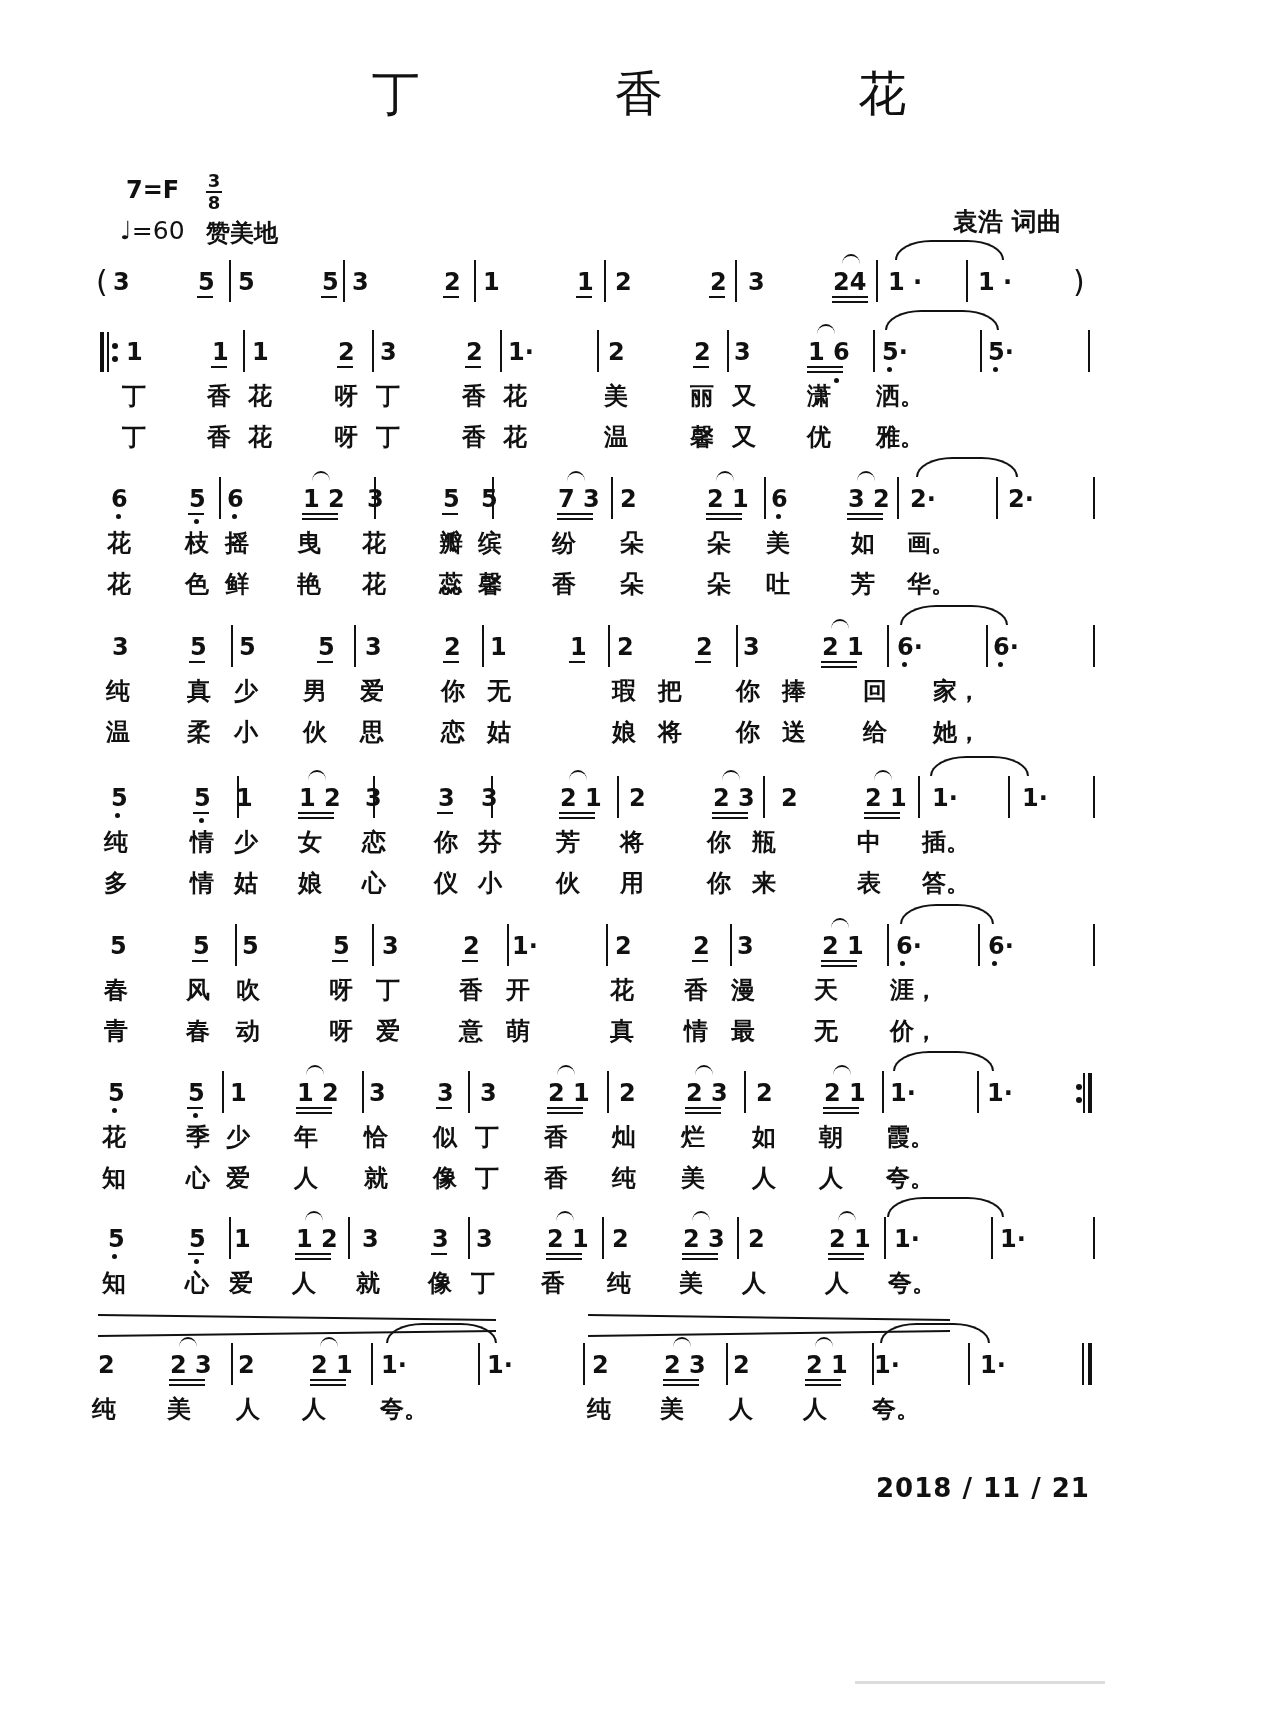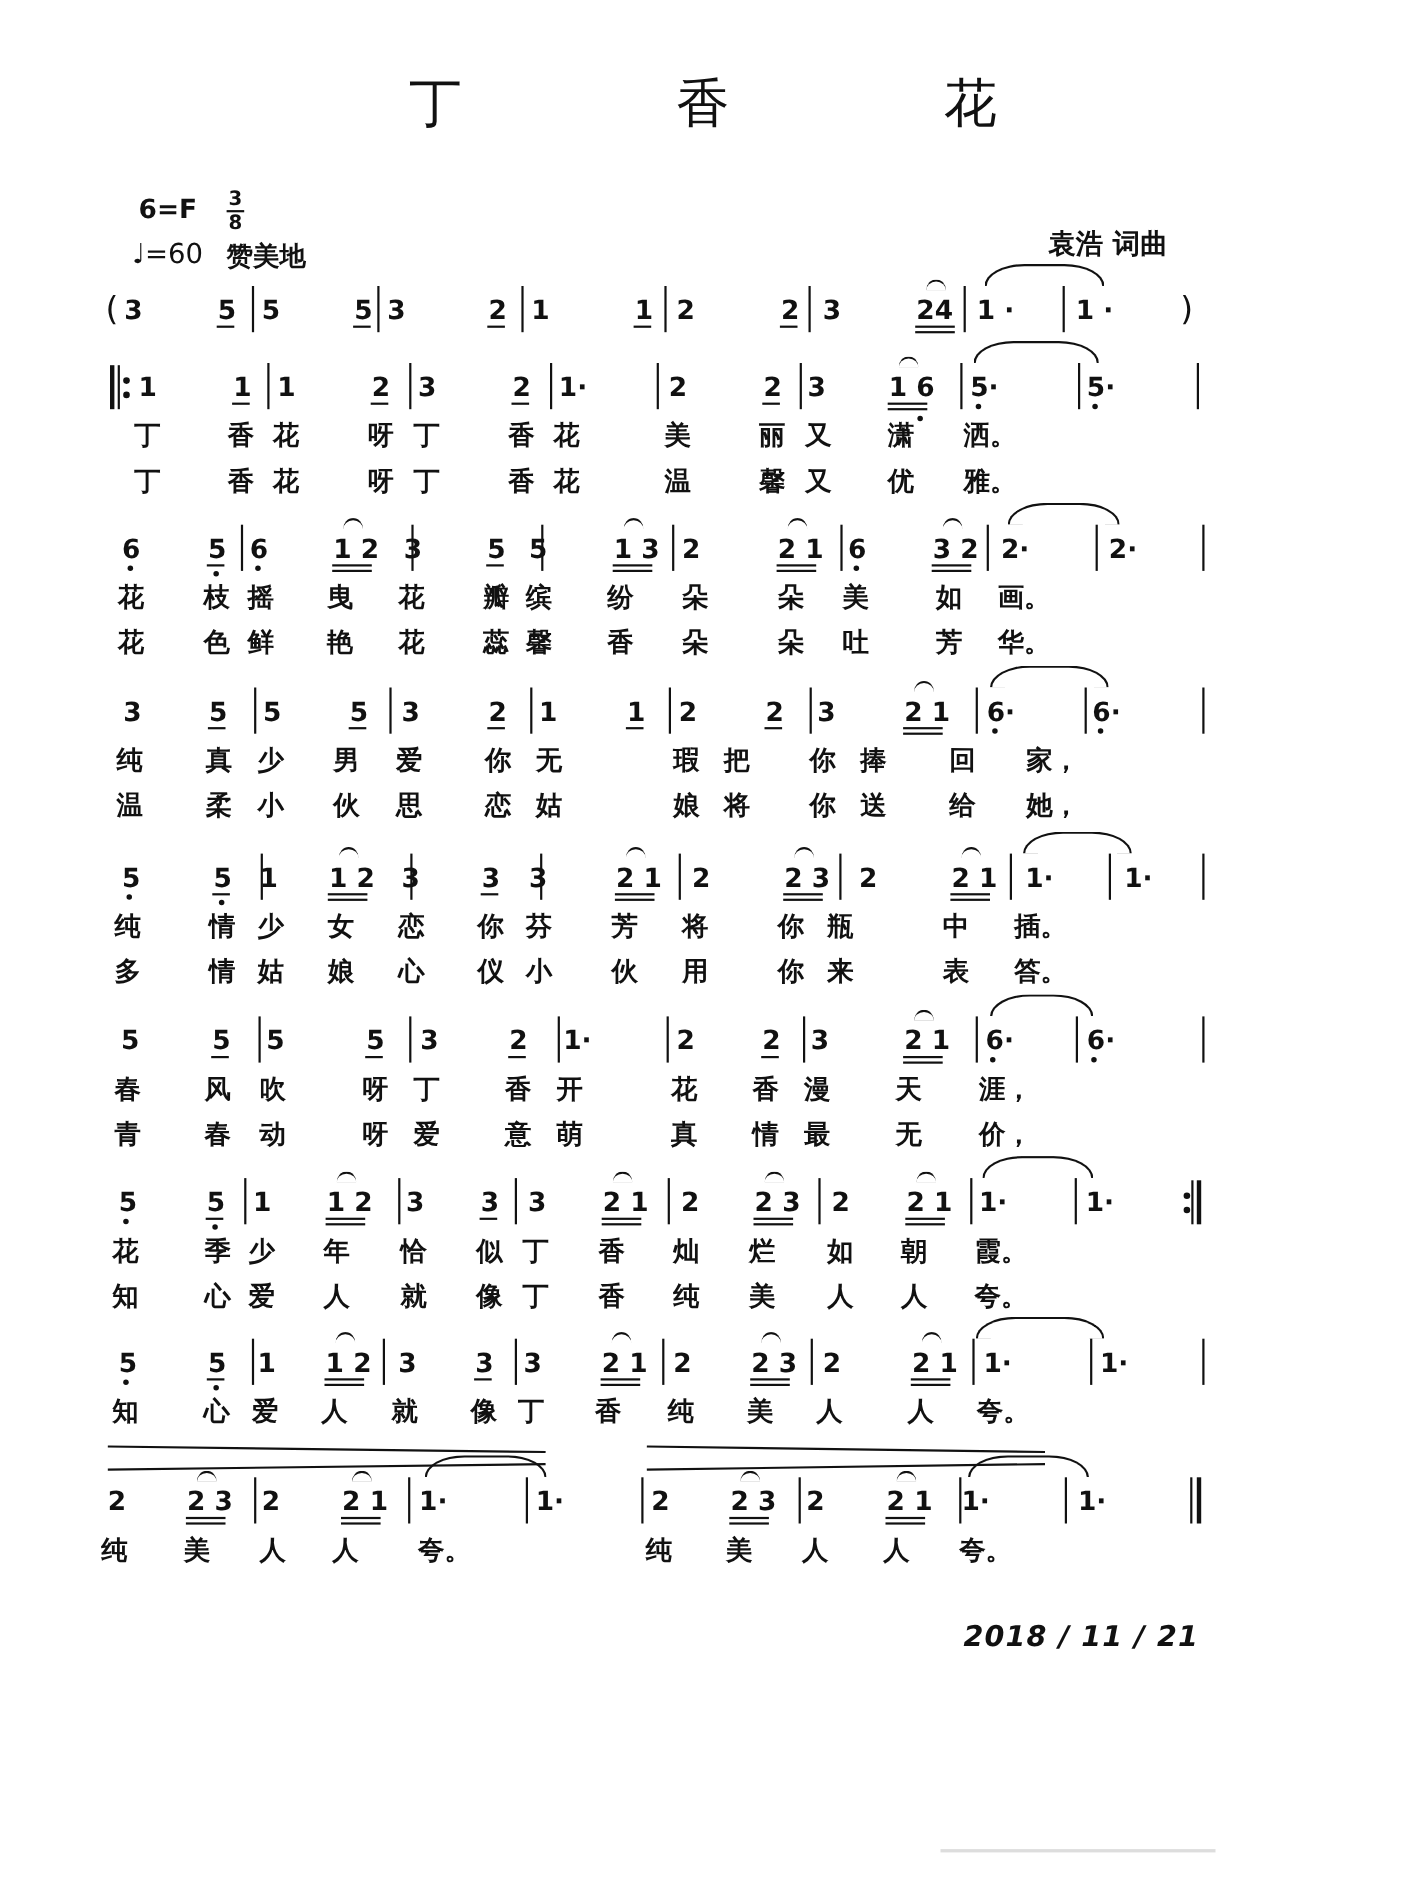"6=F" div.abs { text: 6 -> 7 }
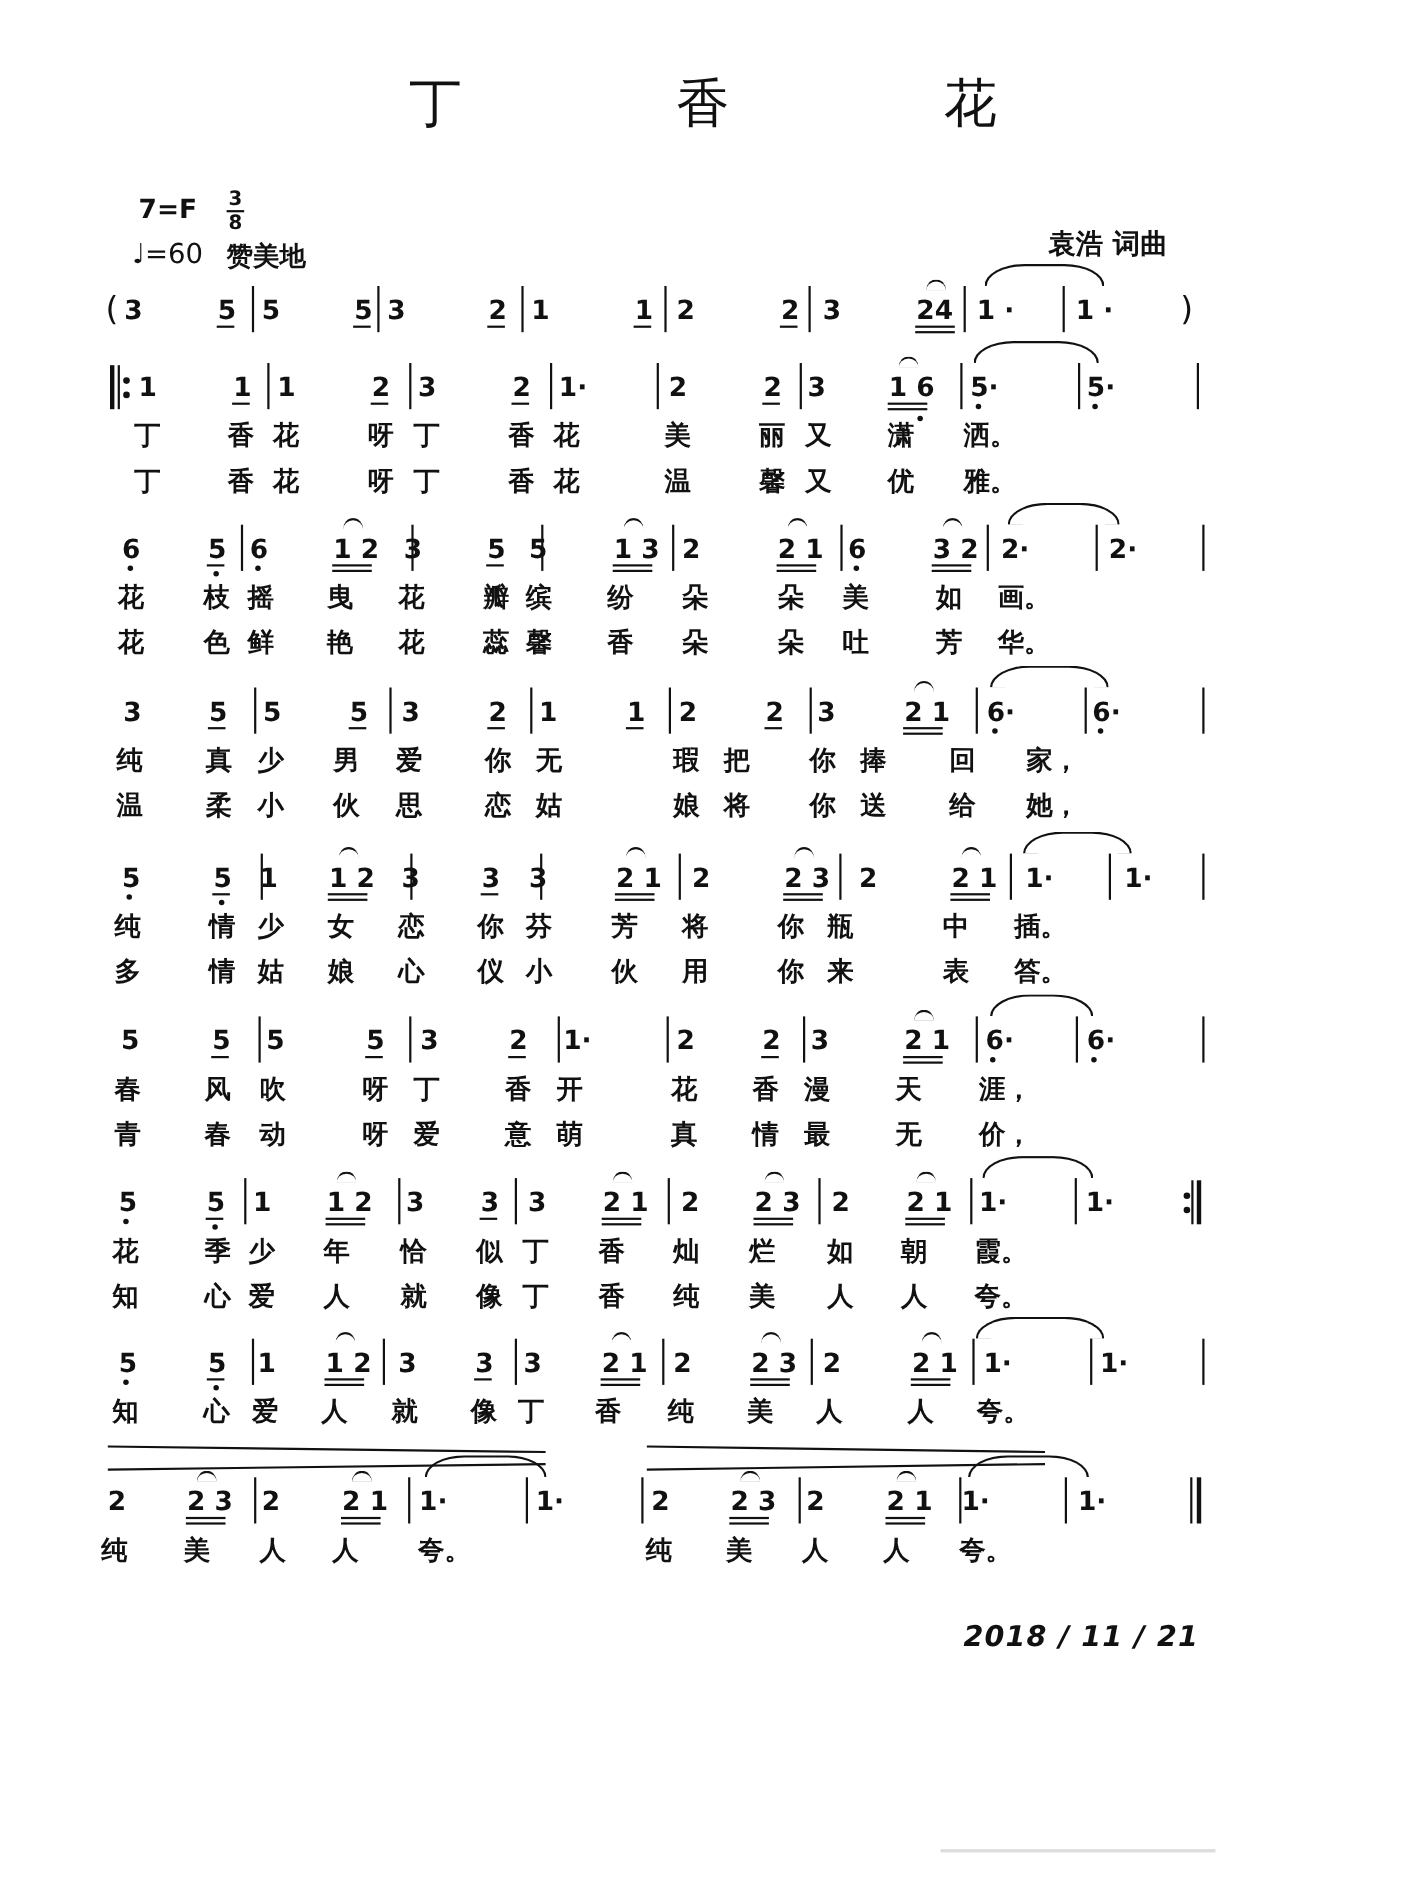"1 3" div.note { text: 1 -> 7 }
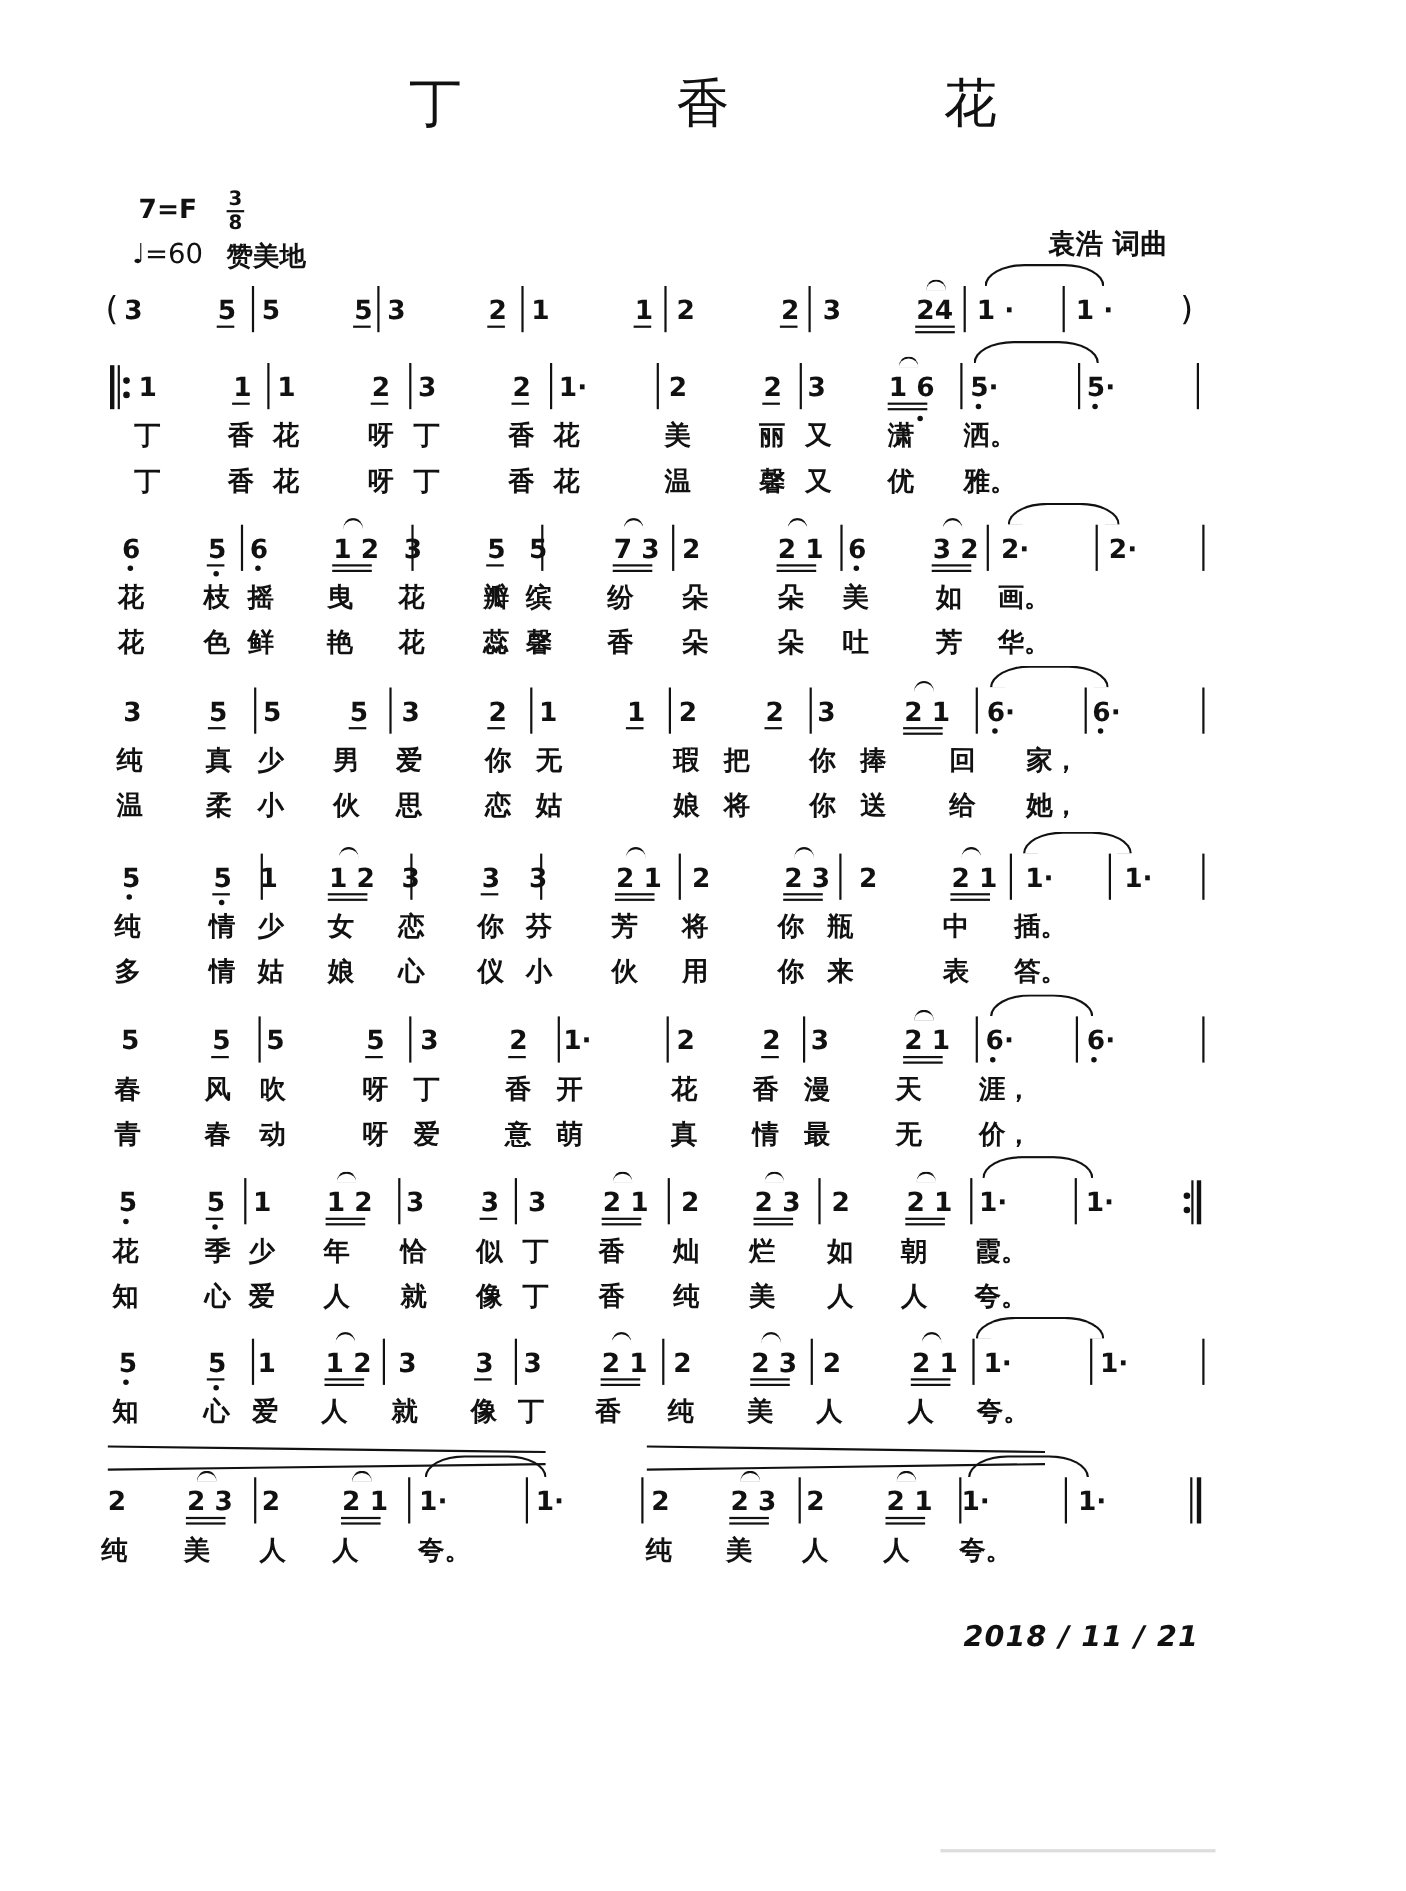"2018 / 11 / 21" .date { font-style: italic -> none }
